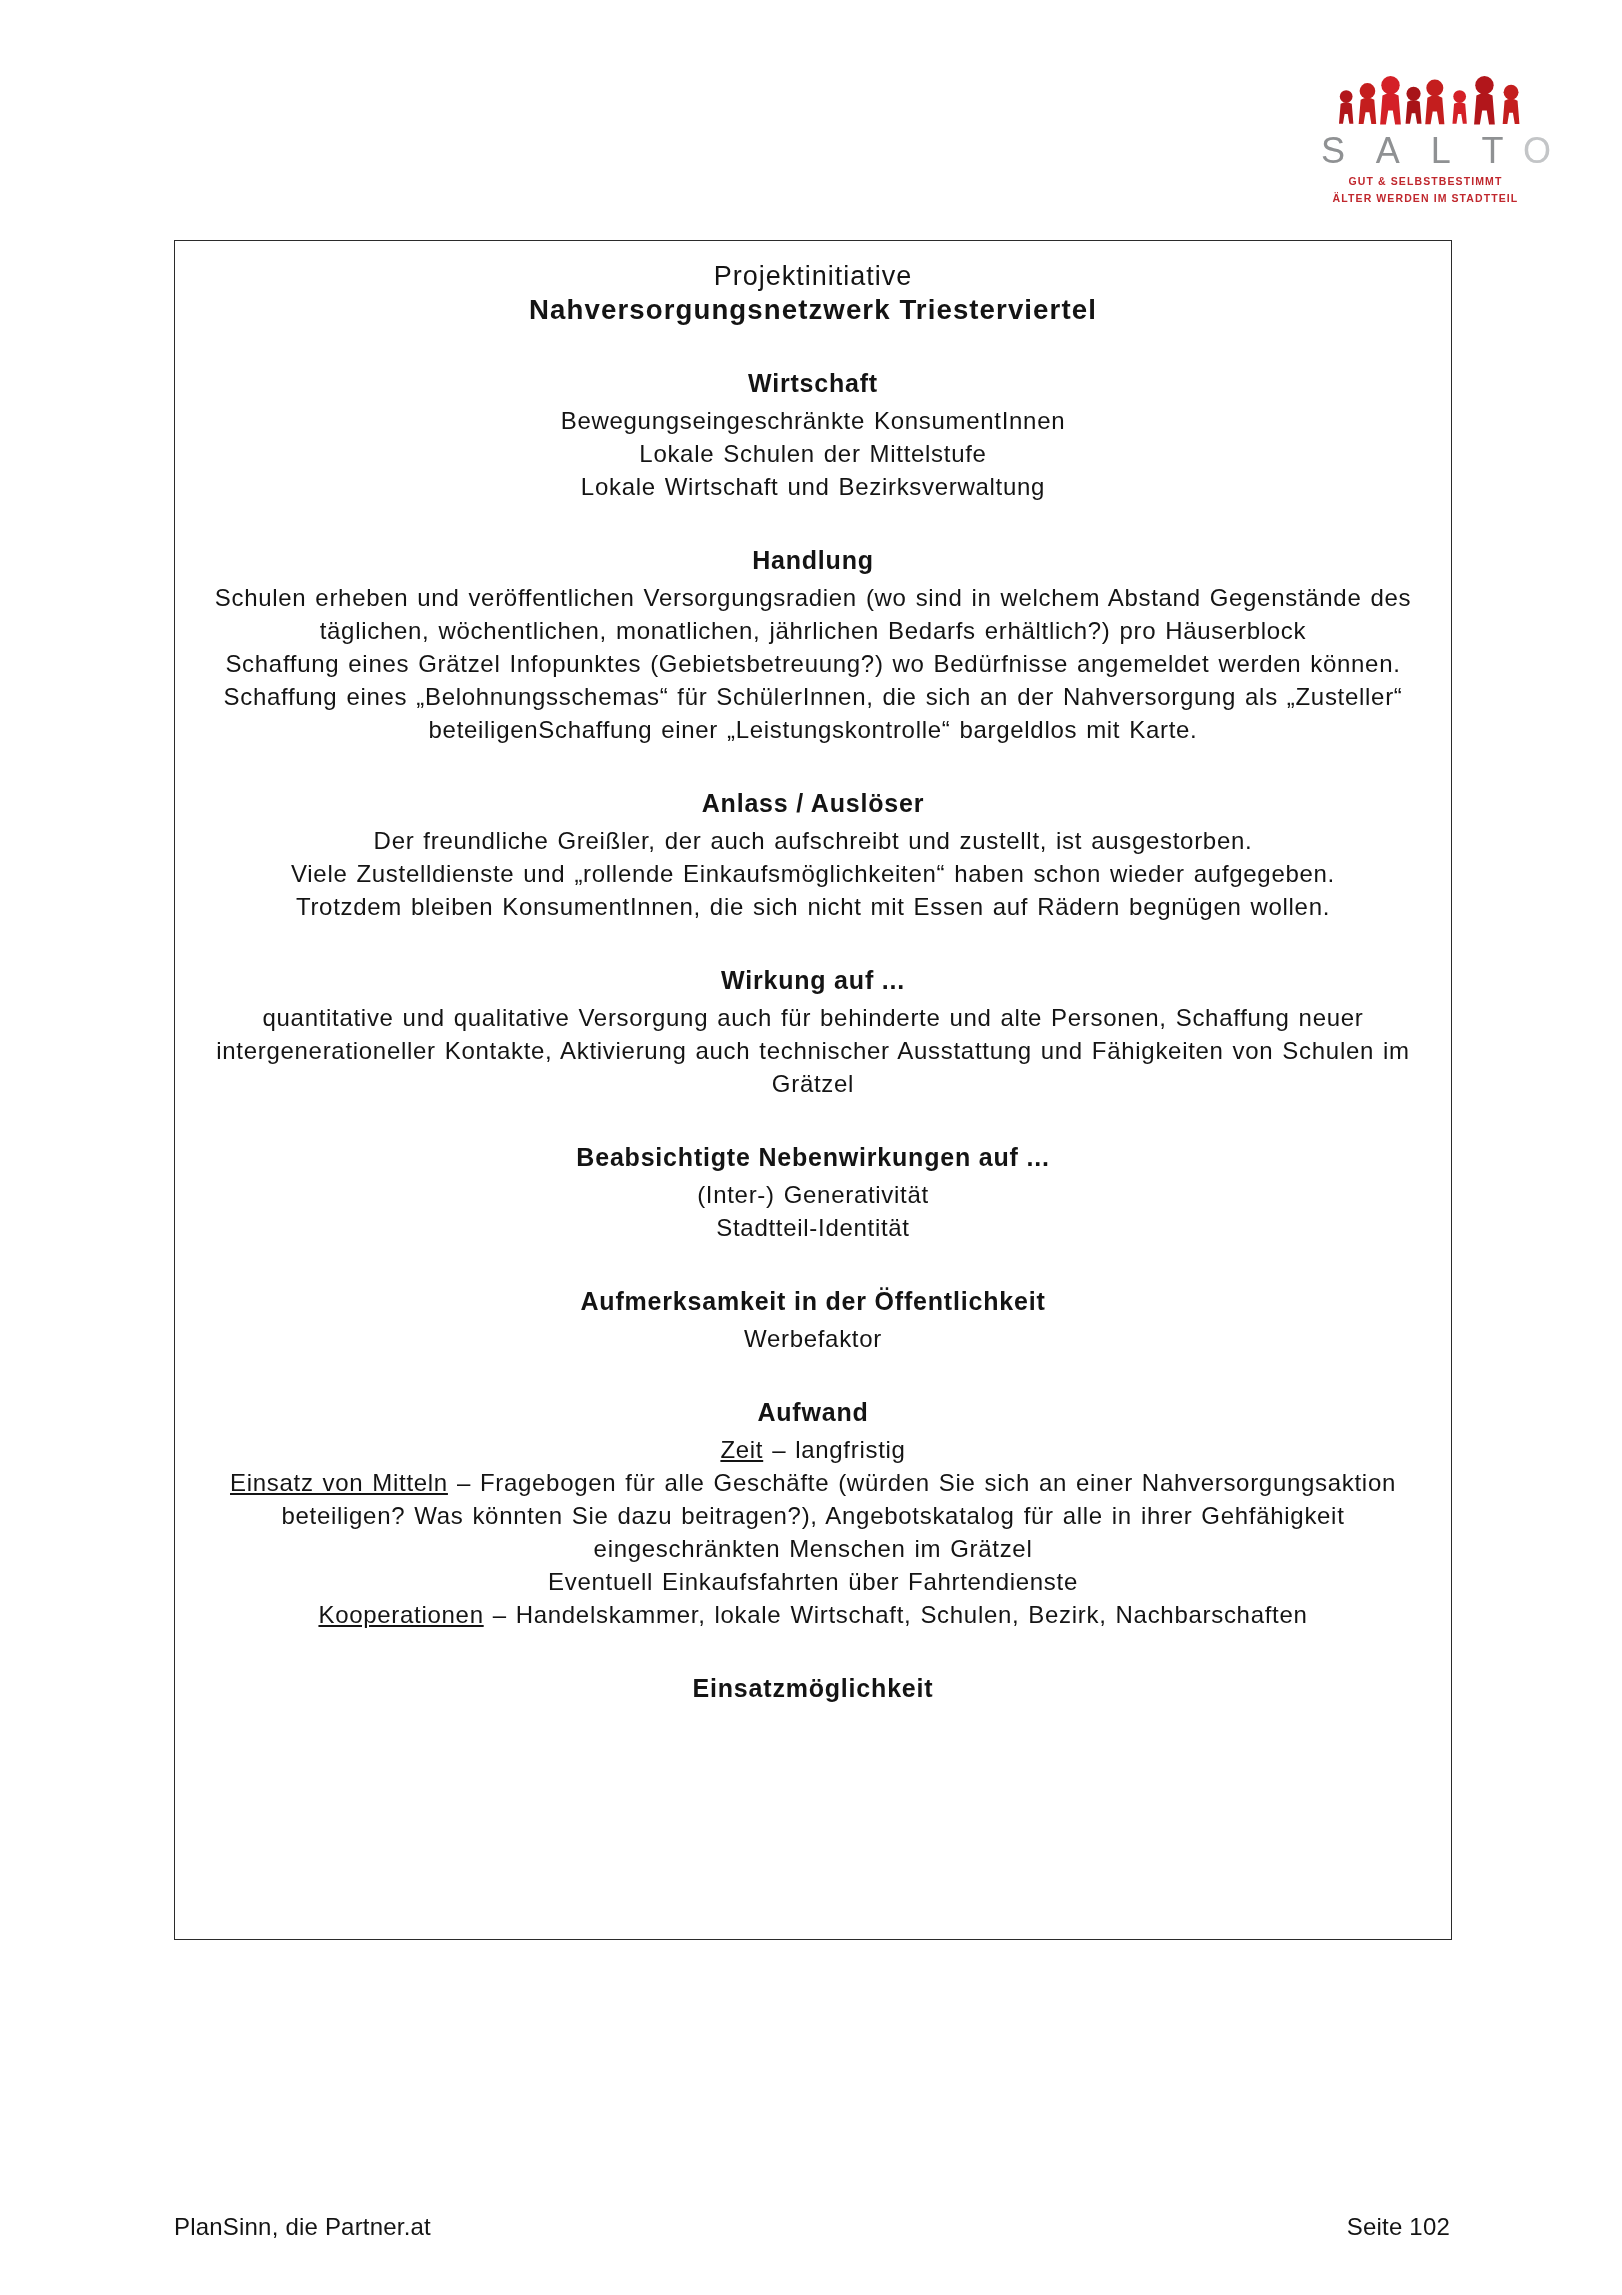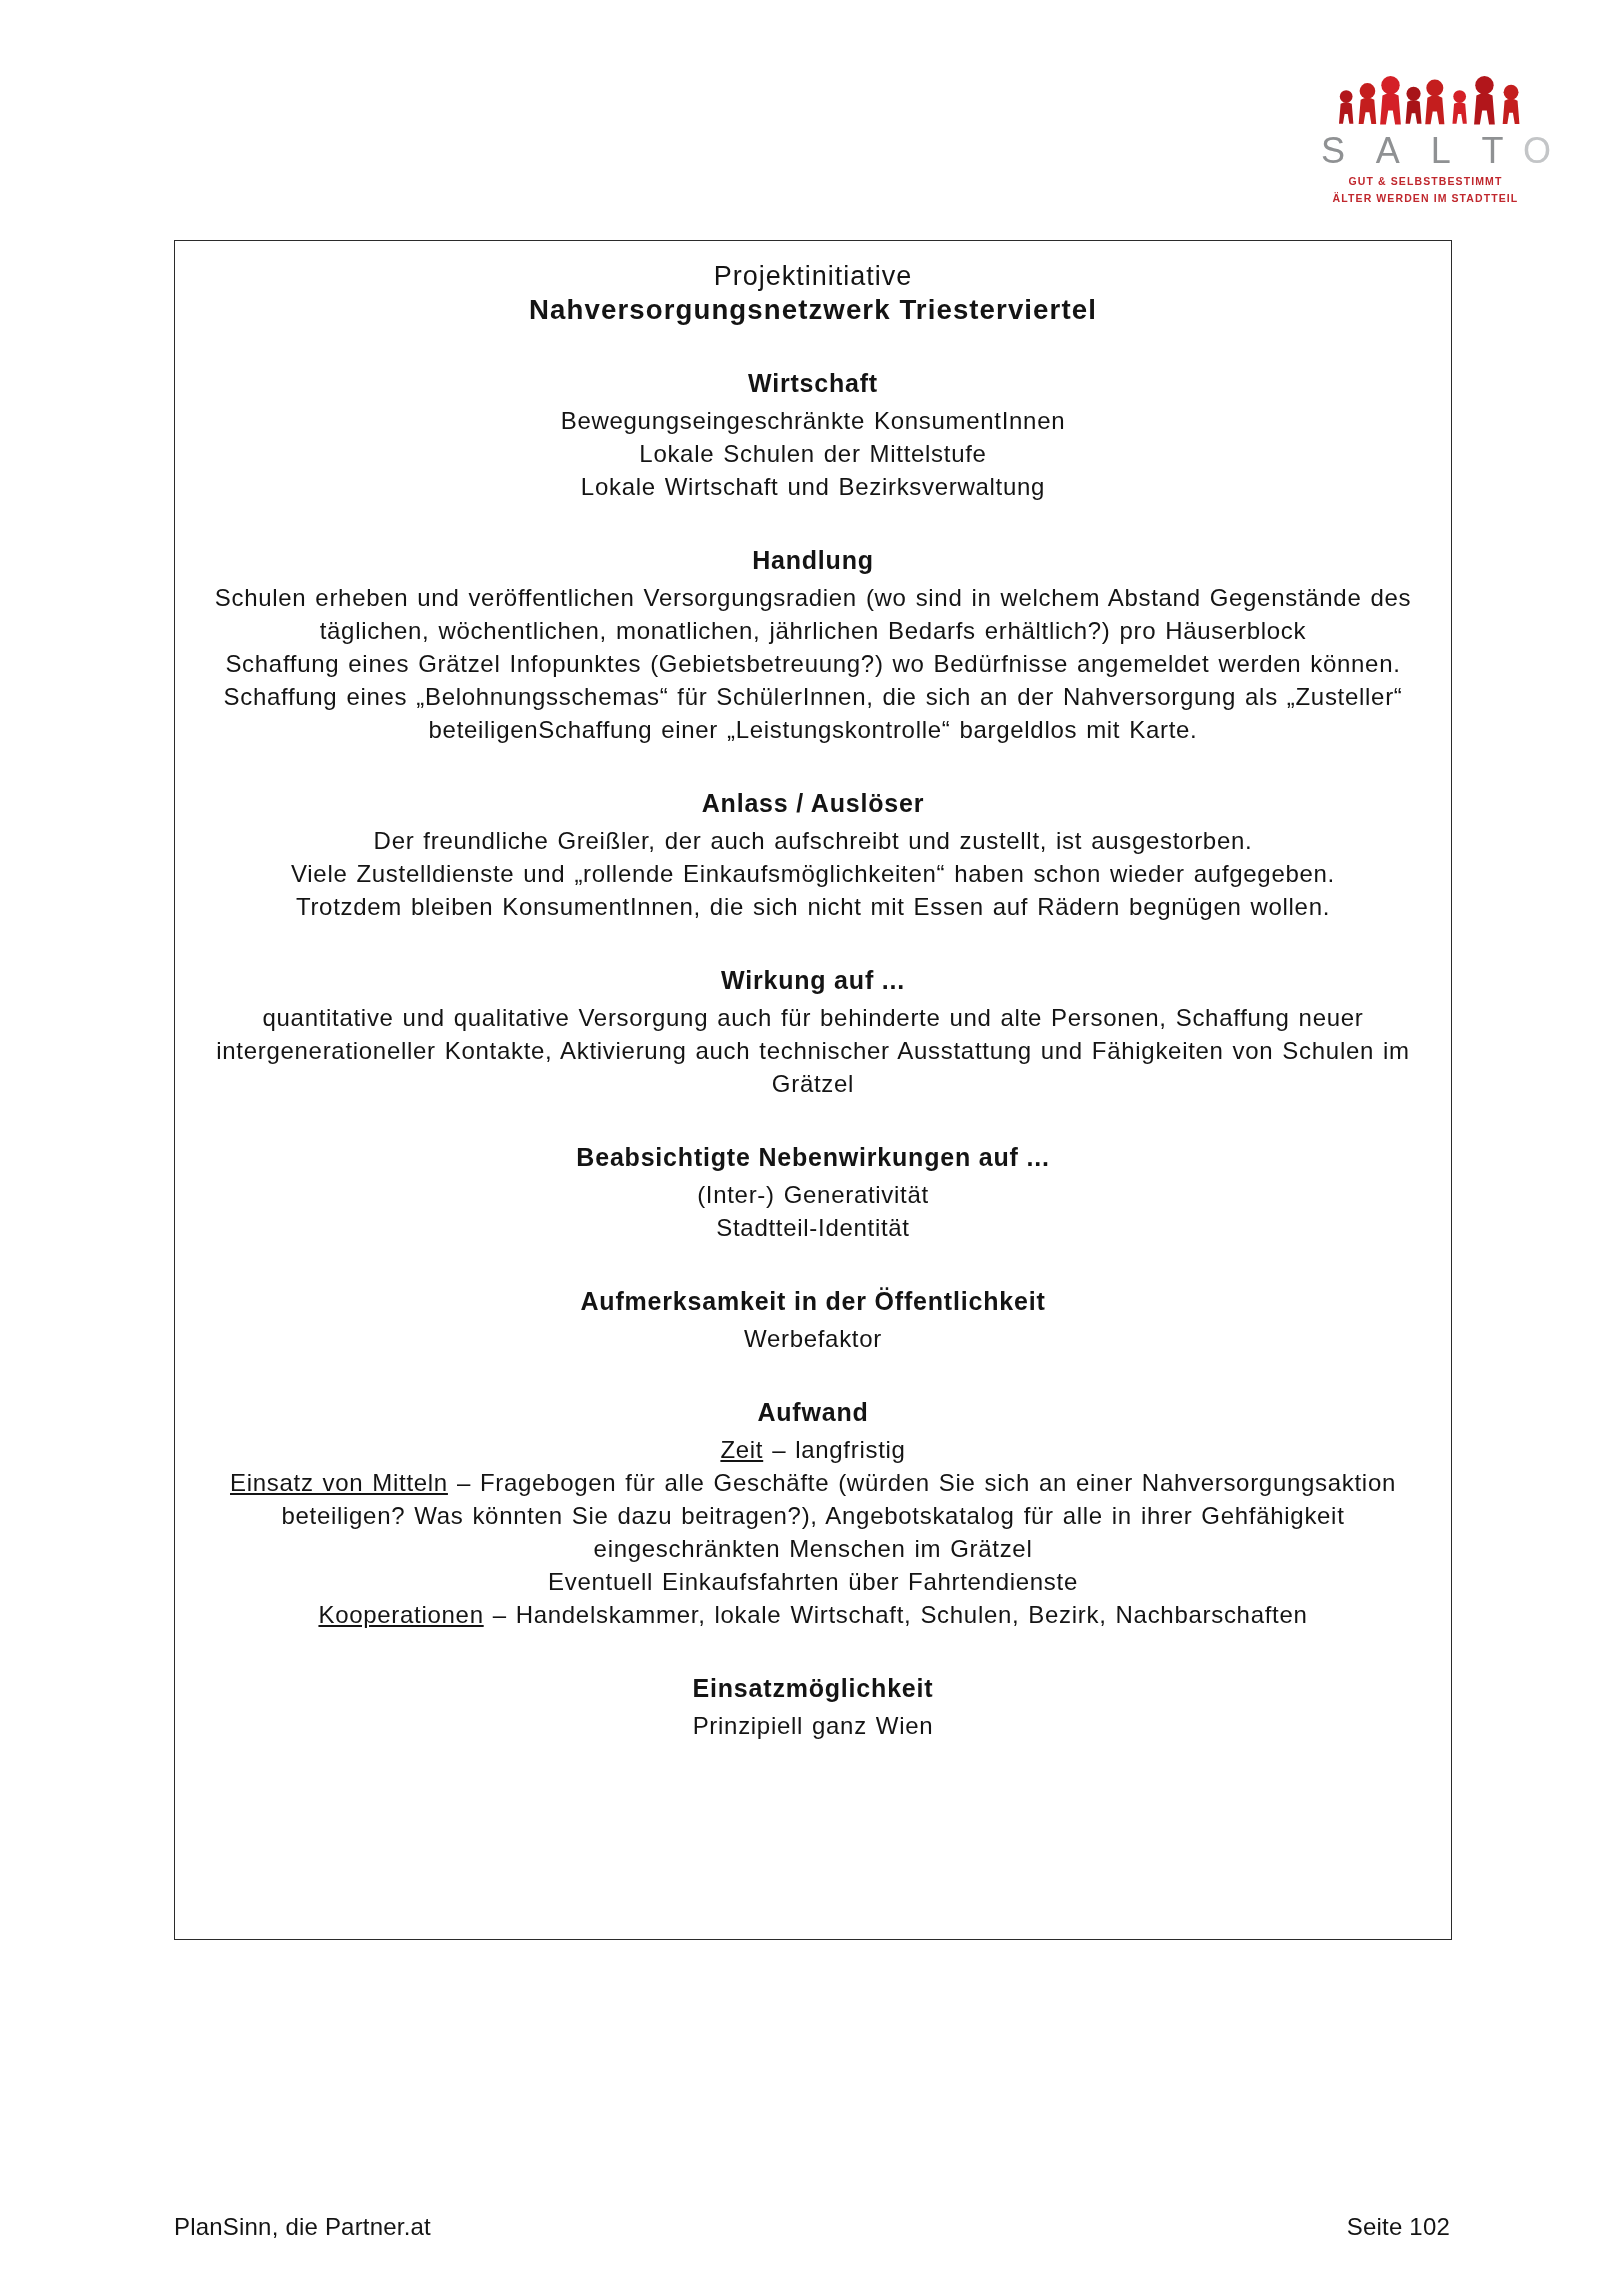"Prinzipiell ganz Wien" div.sec-body { html: <div> <div><span>Prinzipiell ganz Wien</span></div> </div> -> none }
